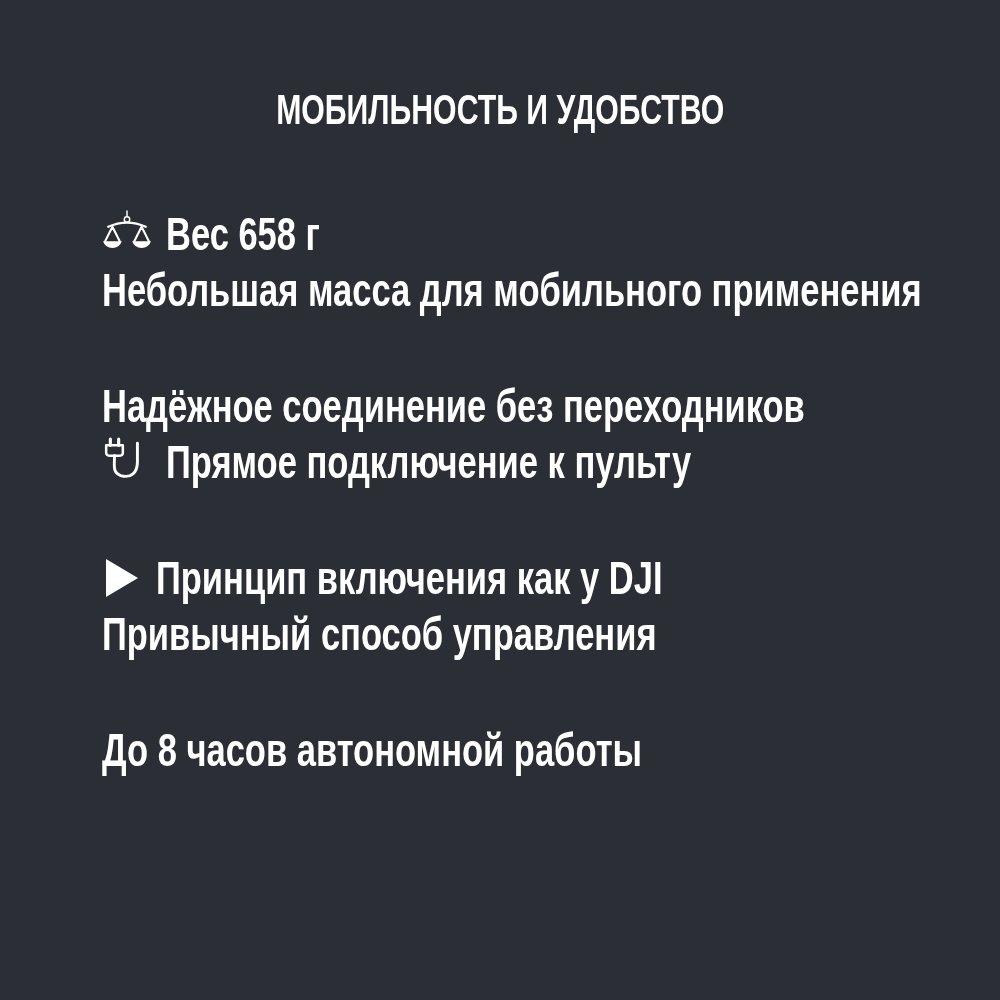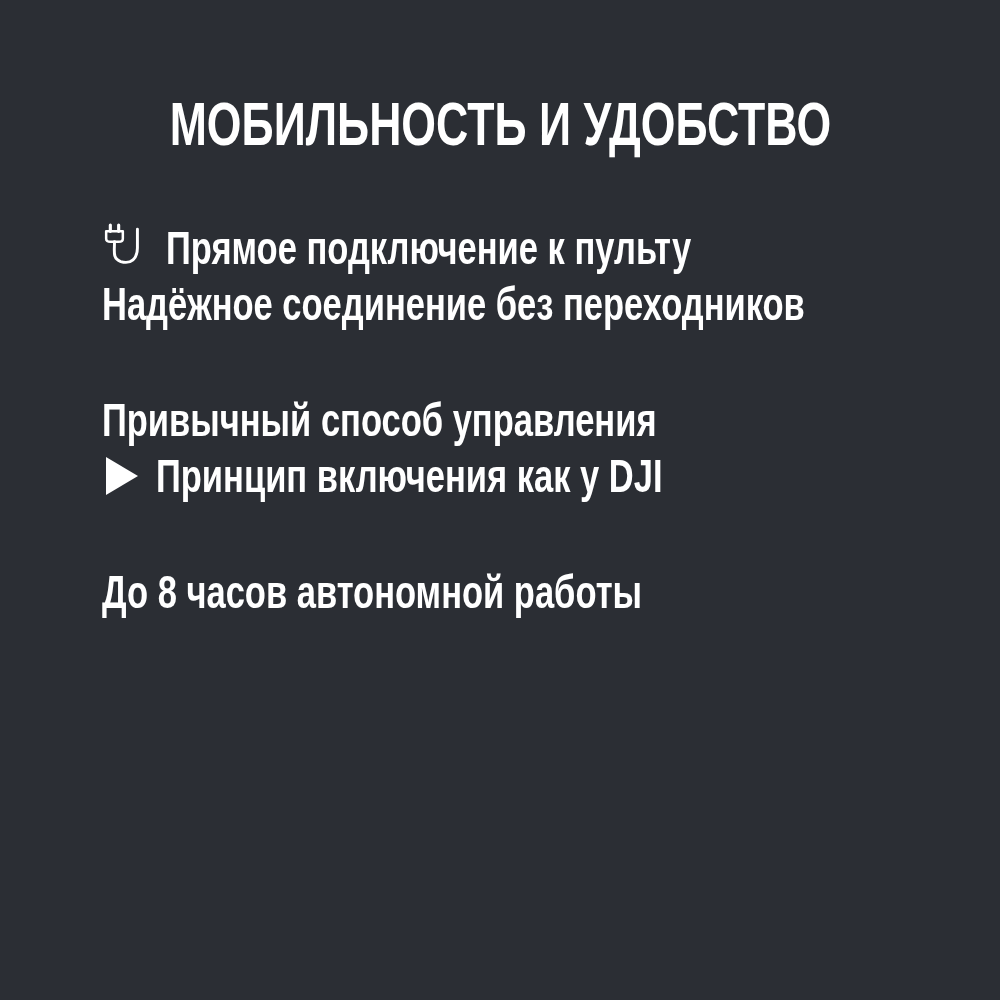"МОБИЛЬНОСТЬ И УДОБСТВО" .title { font-size: 62px -> 42px }
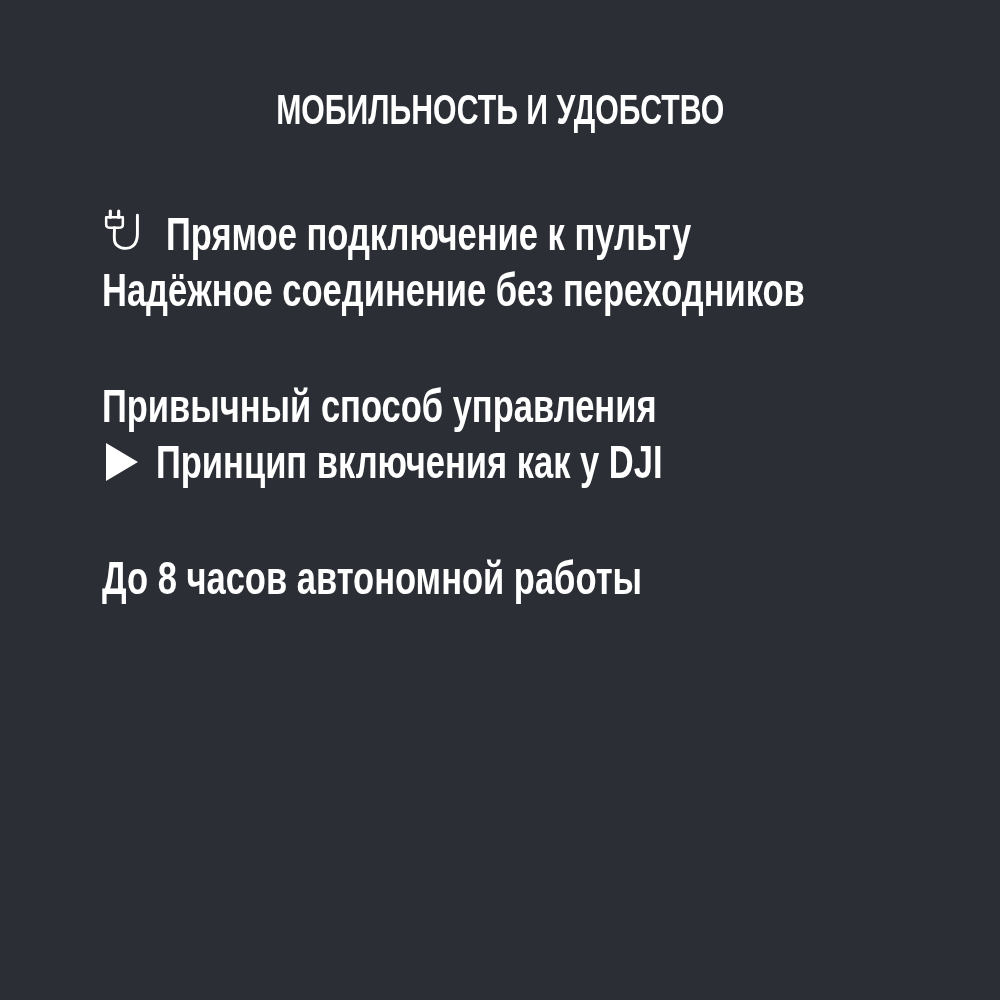"Вес 658 г" div.feature { html: none -> <div> <div> <span> <svg> <path></path> <circle></circle> <path></path> <path></path> <path></path> <path></path> </svg> </span> <span>Вес 658 г</span> </div> <div> <span>Небольшая масса для мобильного применения</span> </div> </div> }
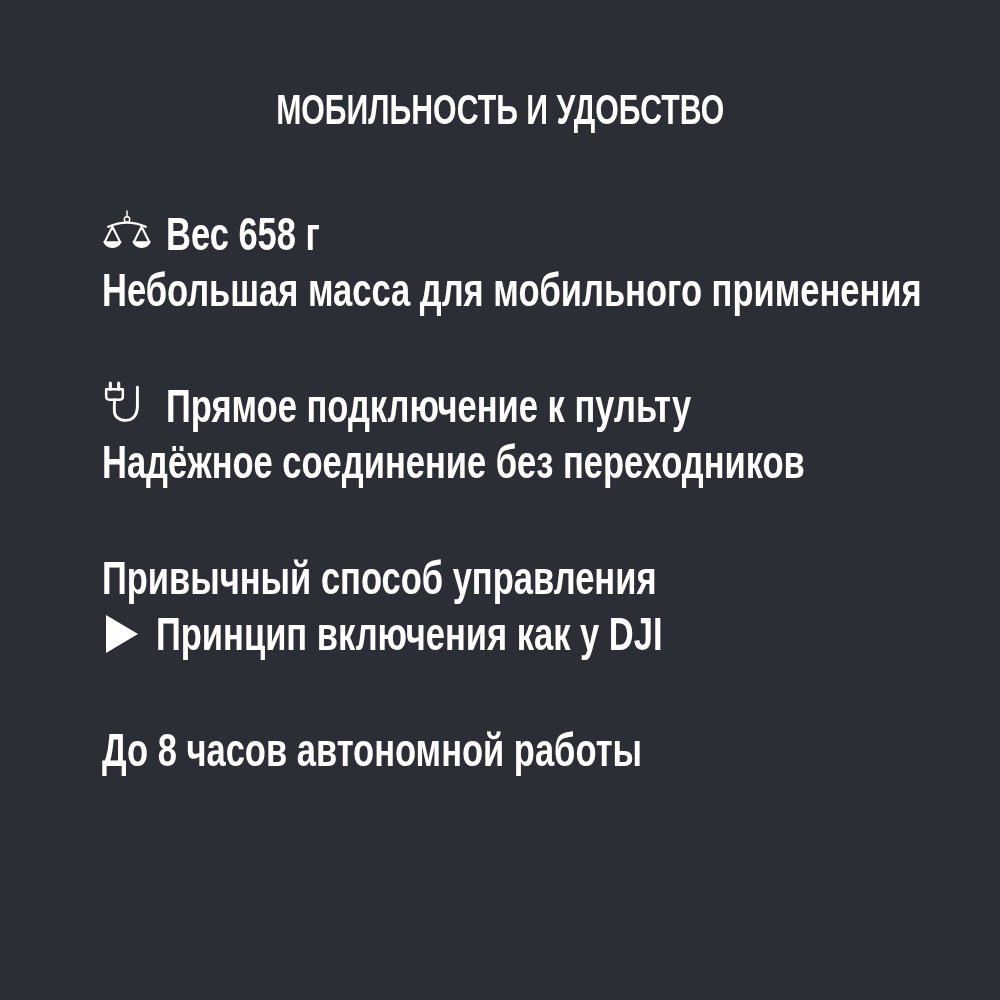"Прямое подключение к пульту" div.line { order: before "Надёжное соединение без переходников" -> after "Надёжное соединение без переходников" }
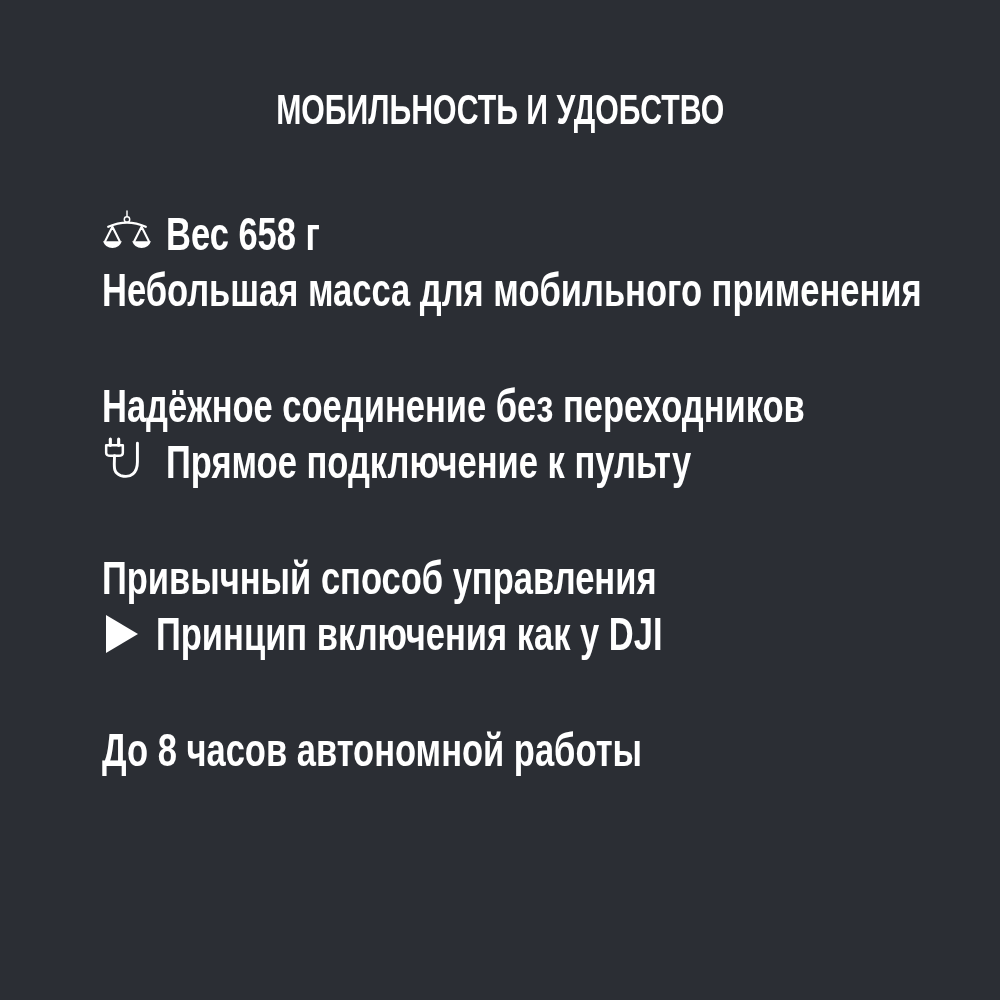"Привычный способ управления" div.line { order: before "Принцип включения как у DJI" -> after "Принцип включения как у DJI" }
